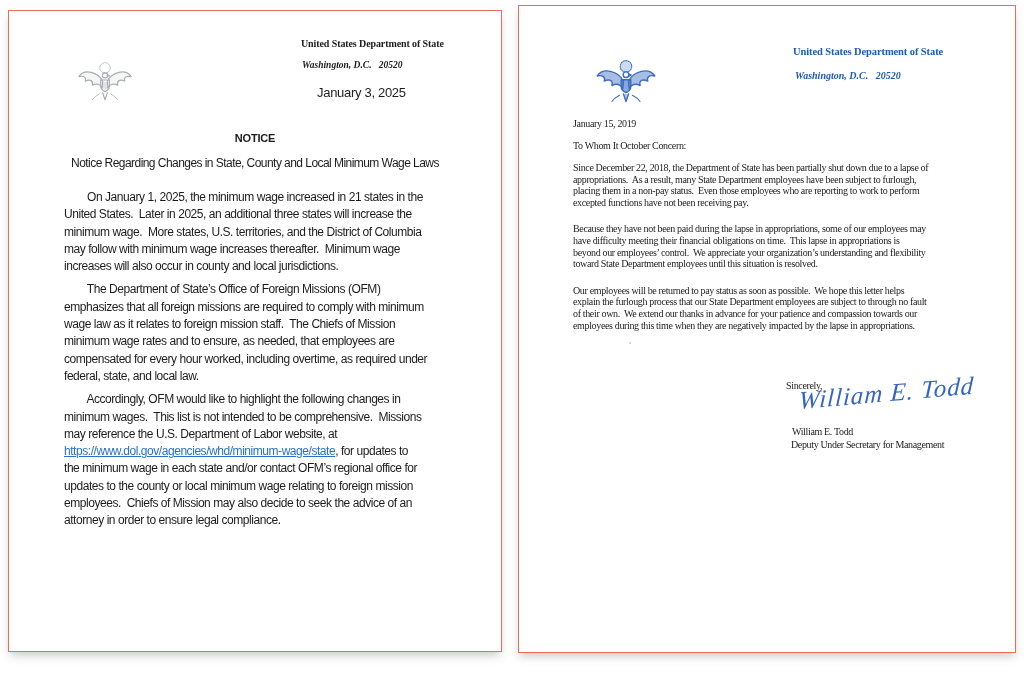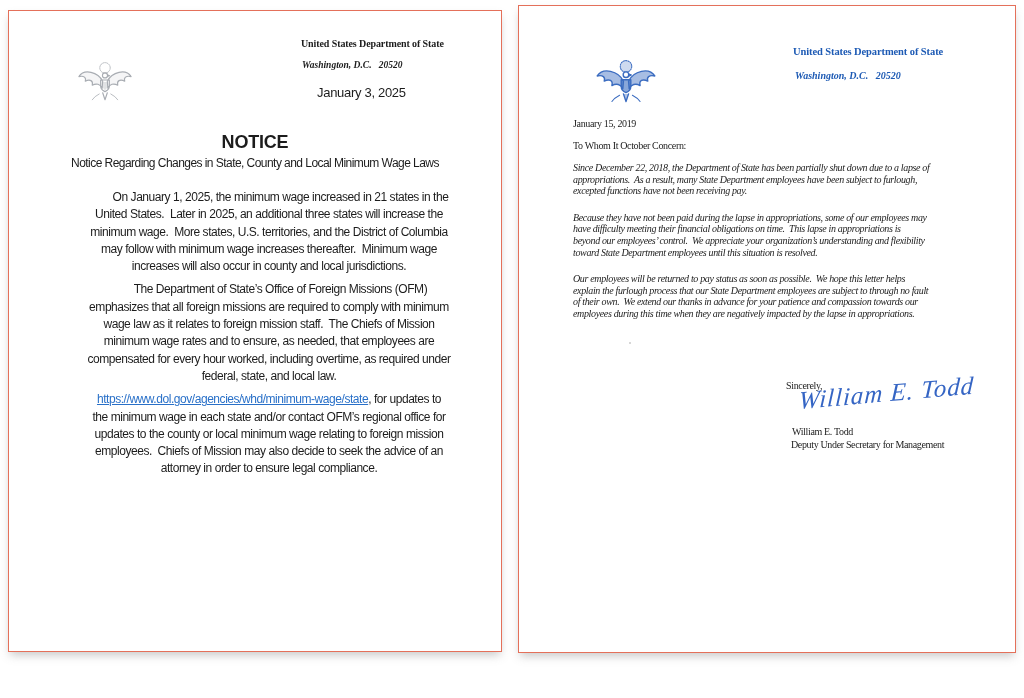"NOTICE" .lp-notice { font-size: 18px -> 11px }
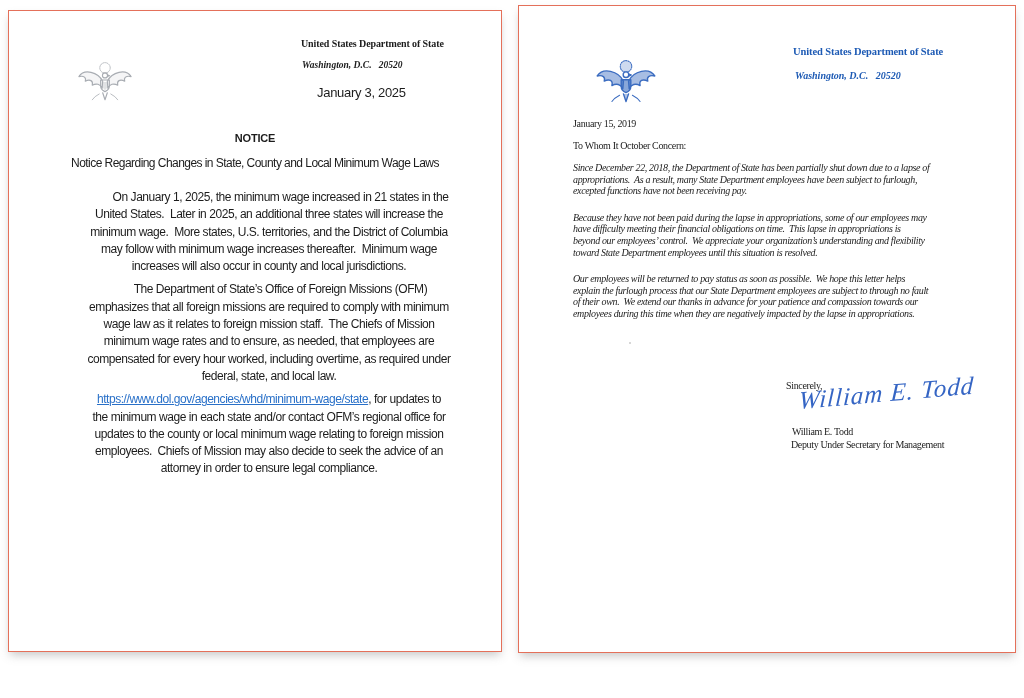"Since December 22, 2018, the" .rp-body .line { font-style: italic -> none }
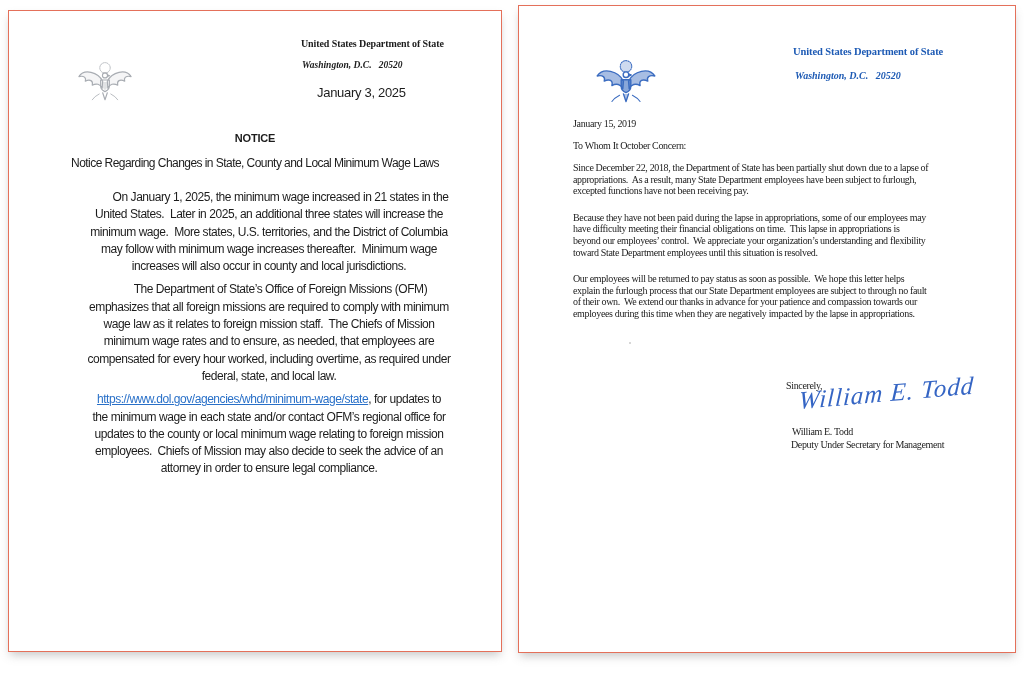"On January 1, 2025, the" .lp-body .para { text-align: center -> none }
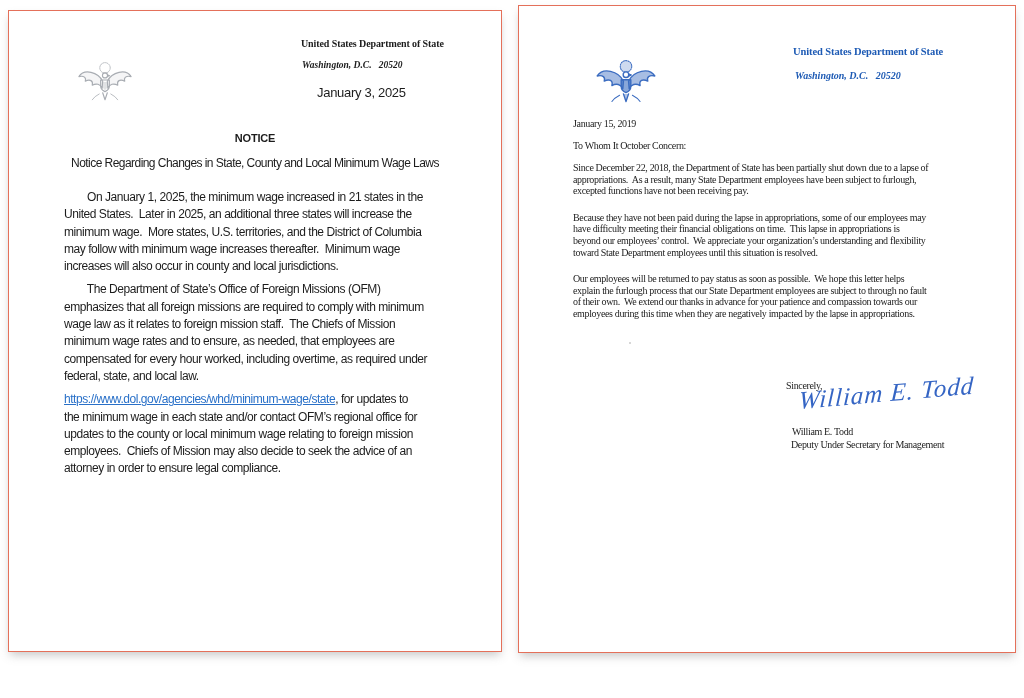"placing them in a non-pay" div.line { html: none -> <div>placing them in a non-pay status. Even those employees who are reporting to work to perform</div> }
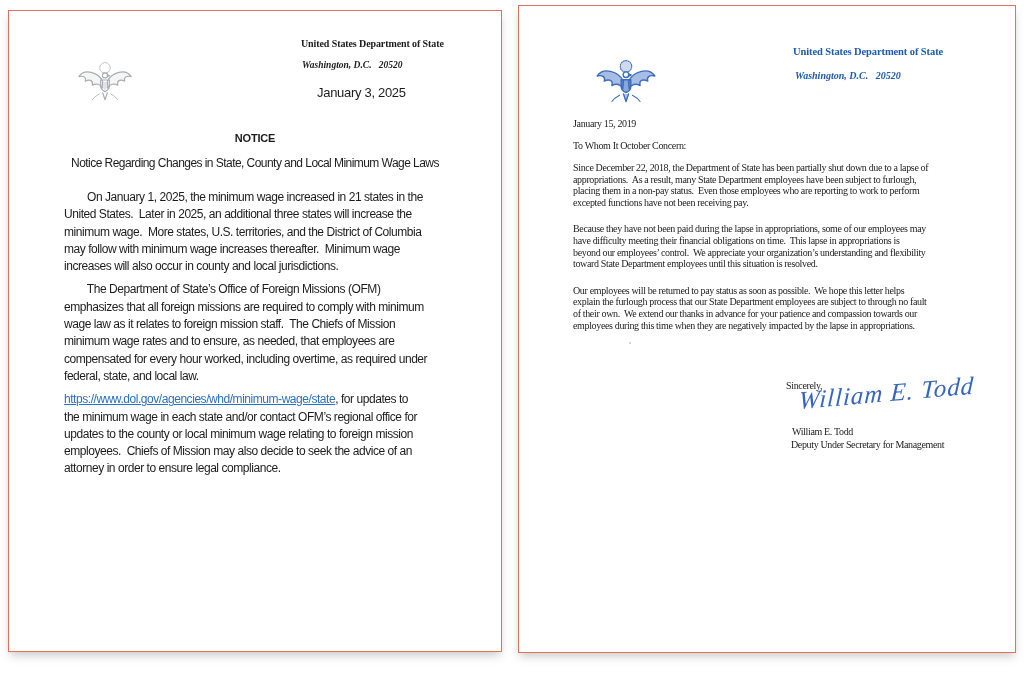"Accordingly, OFM would like to" div { html: none -> <div> <div> Accordingly, OFM would like to highlight the following changes in</div> <div>minimum wages. This list is not intended to be comprehensive. Missions</div> <div>may reference the U.S. Department of Labor website, at</div> </div> }
